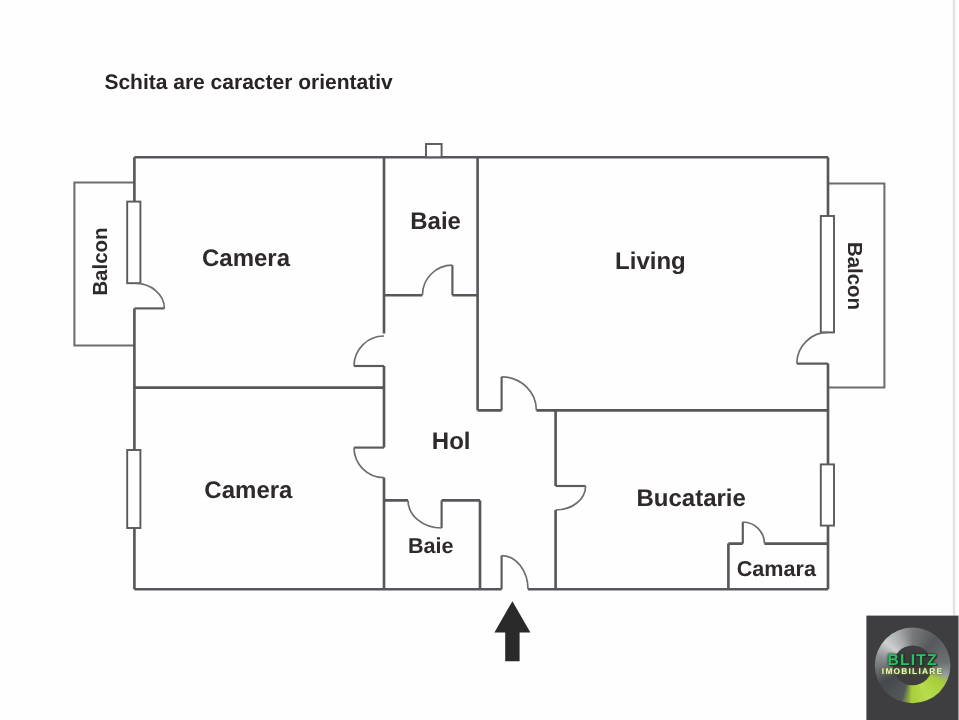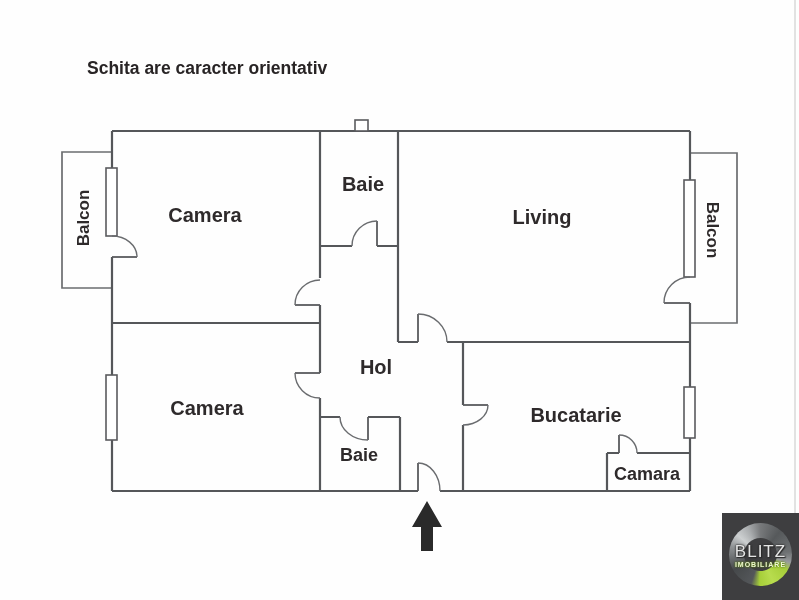"BLITZ" .logo-brand { color: #e5e5e5 -> #22c55e; font-size: 17px -> 13px; font-weight: normal -> bold }
